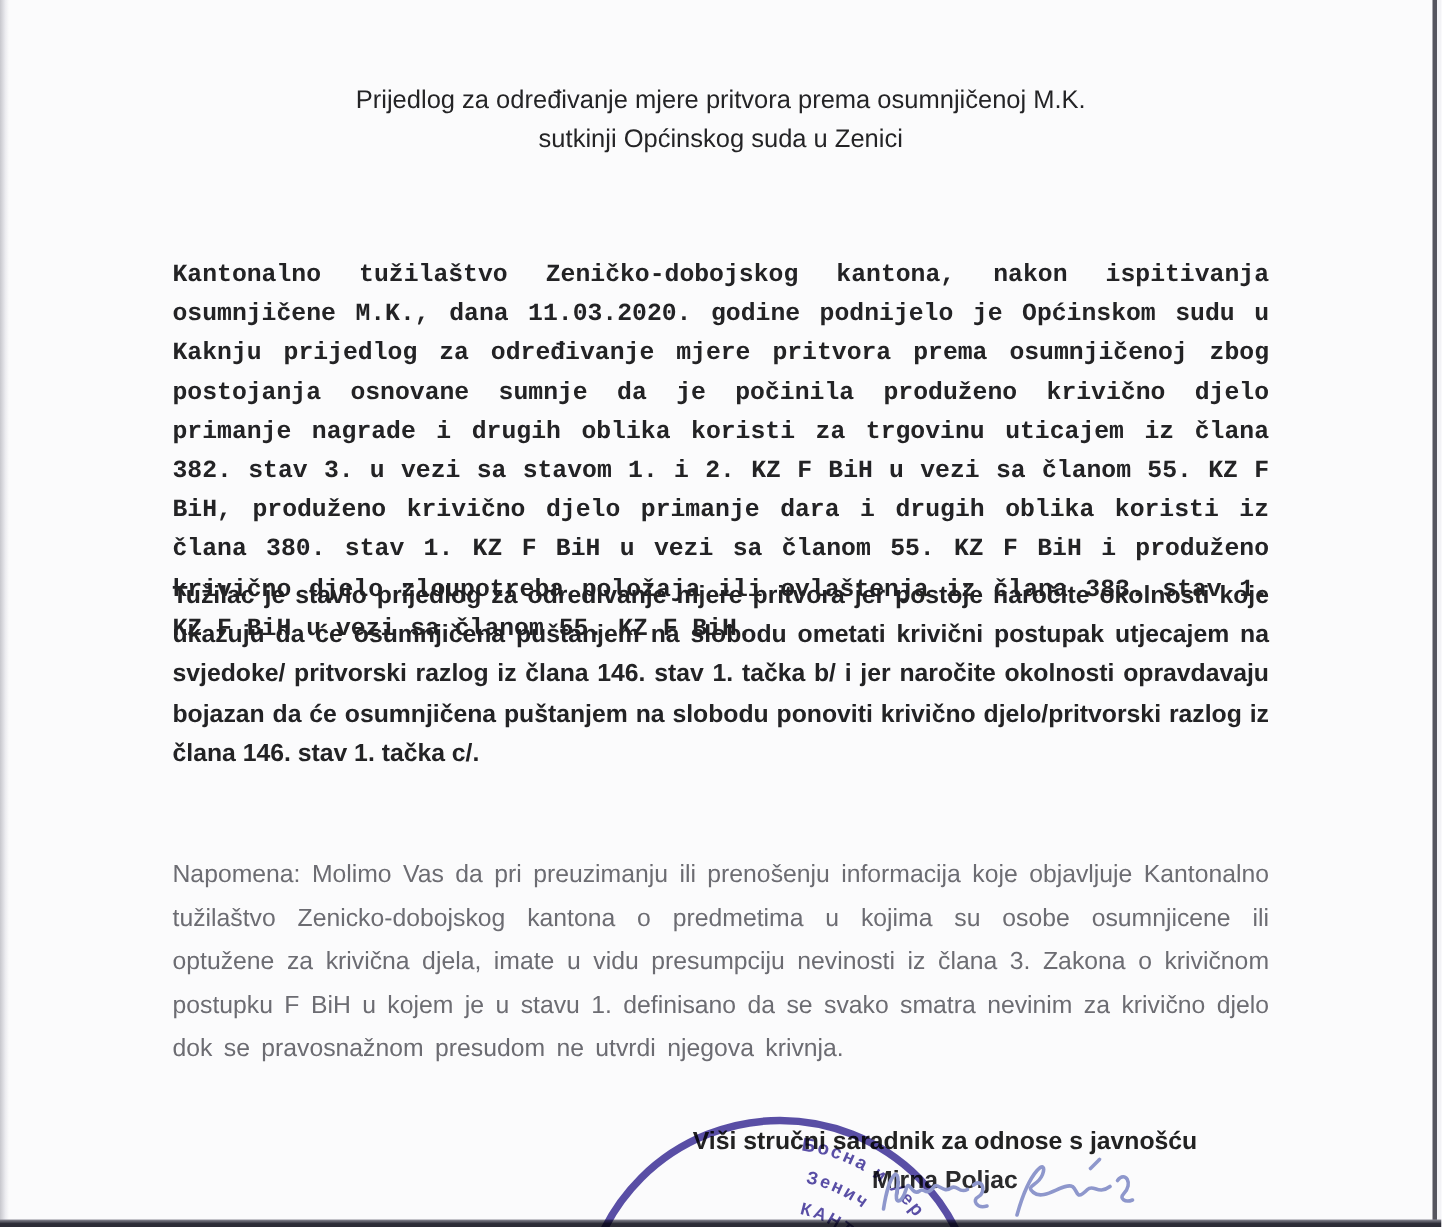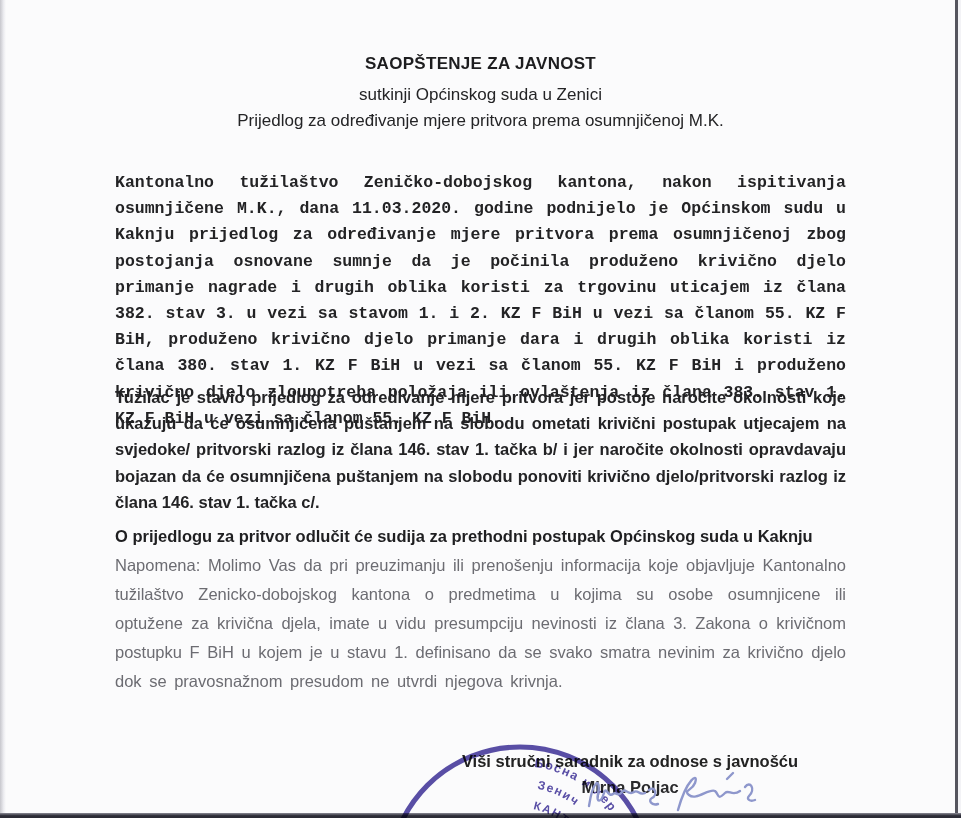"SAOPŠTENJE ZA JAVNOST" div.title { html: <div>SAOPŠTENJE ZA JAVNOST</div> -> none }
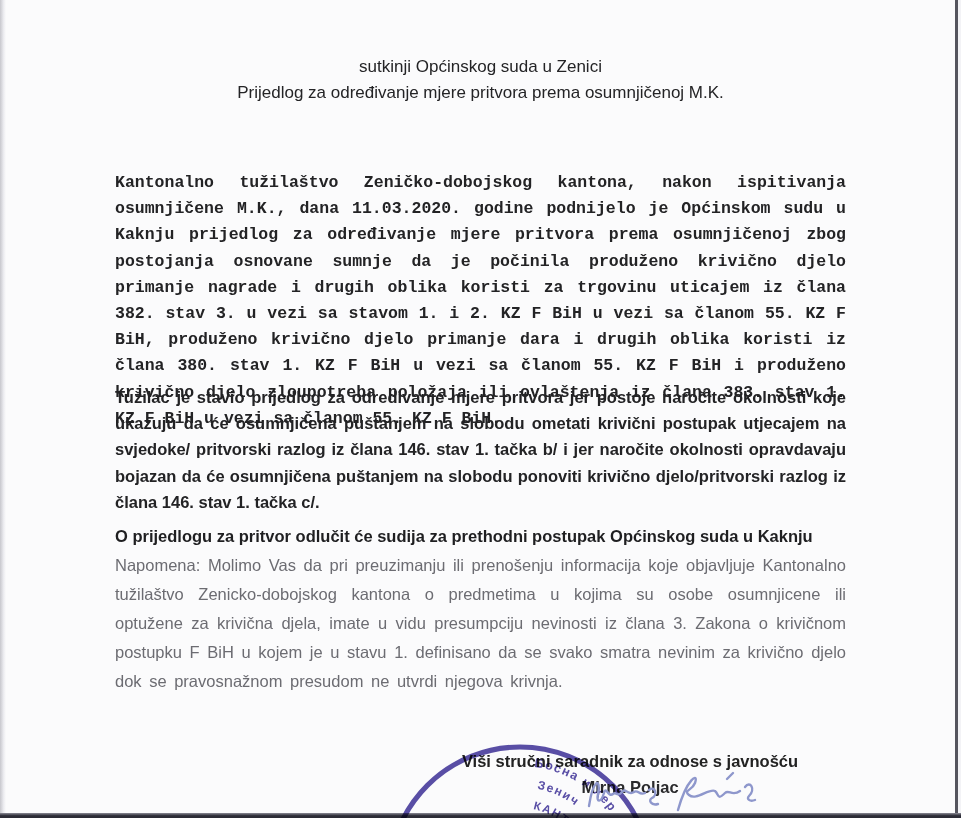"sutkinji Općinskog suda u Zenici" div.subtitle { order: before "Prijedlog za određivanje mjere pritvora" -> after "Prijedlog za određivanje mjere pritvora" }
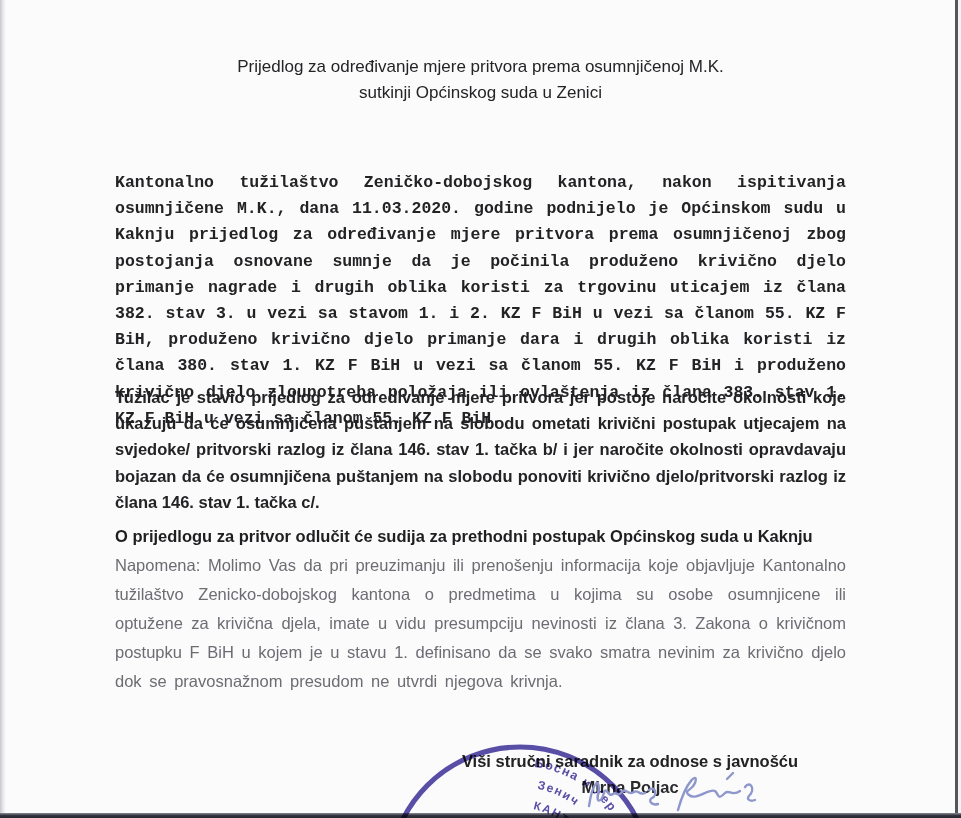"O prijedlogu za pritvor odlučit" div.decision { html: <div>O prijedlogu za pritvor odlučit će sudija za prethodni postupak Općinskog suda u Kaknju</div> -> none }
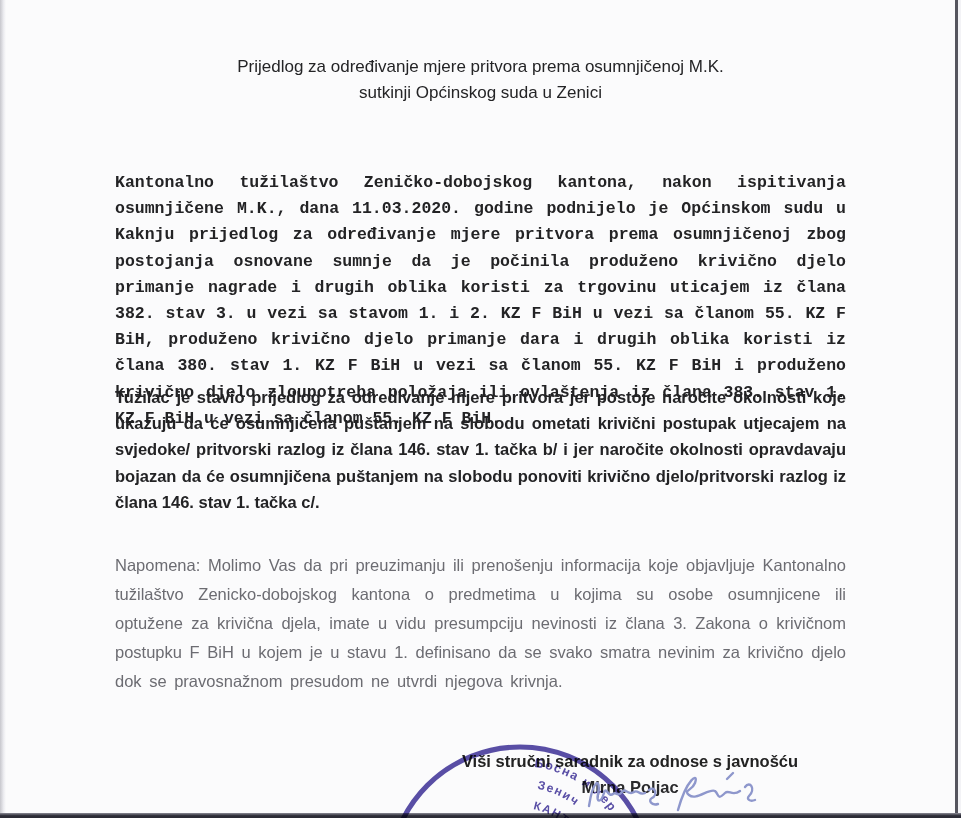"Napomena: Molimo Vas da pri" .note { top: 551px -> 569px }
